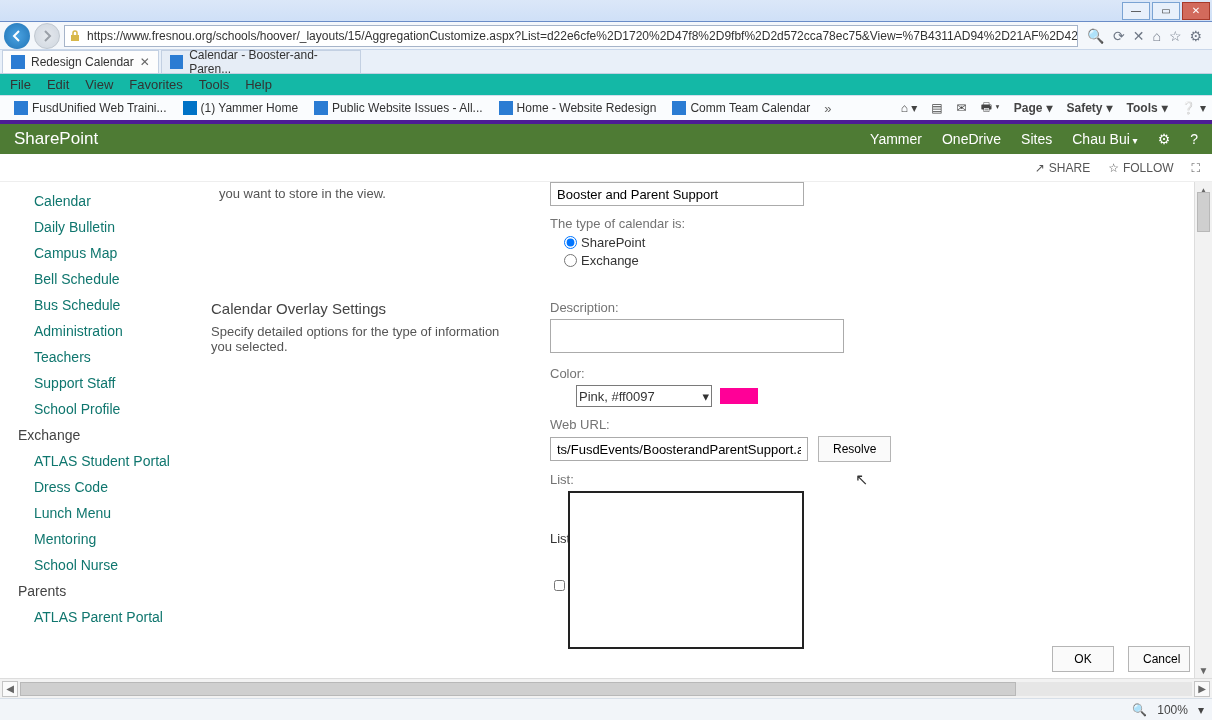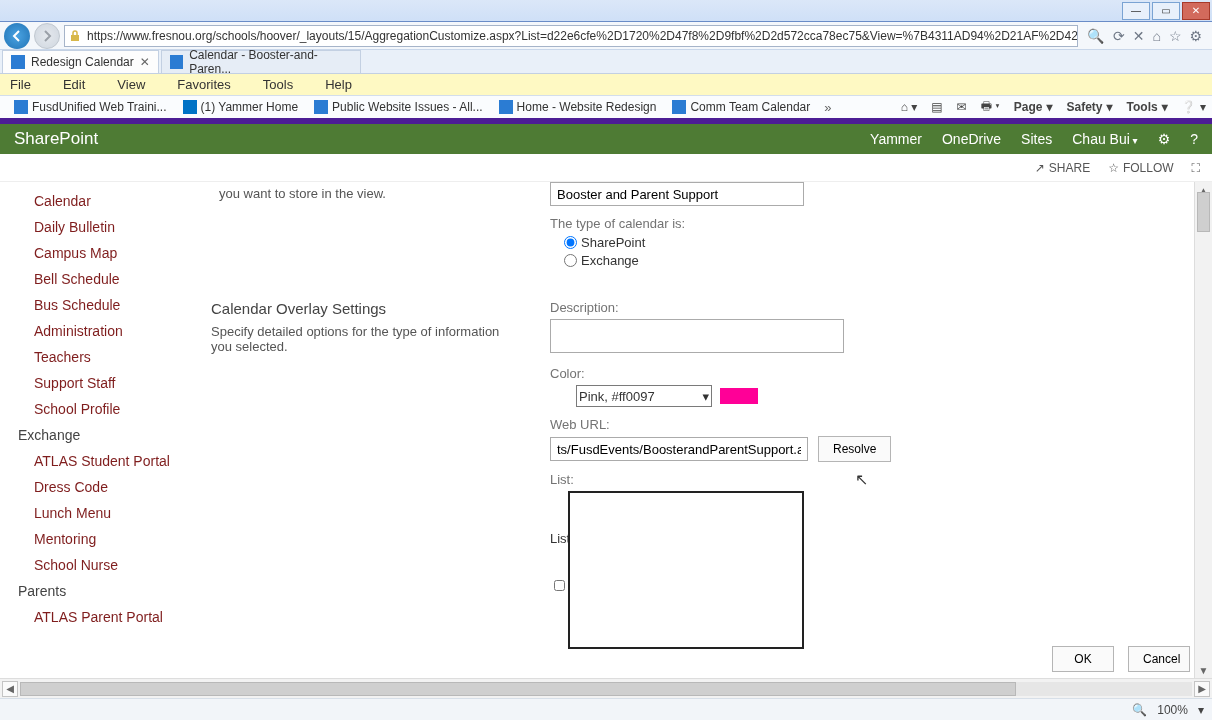"File" .ie-menu { background: #fef9c3 -> #14b8a6; gap: 32px -> 16px }
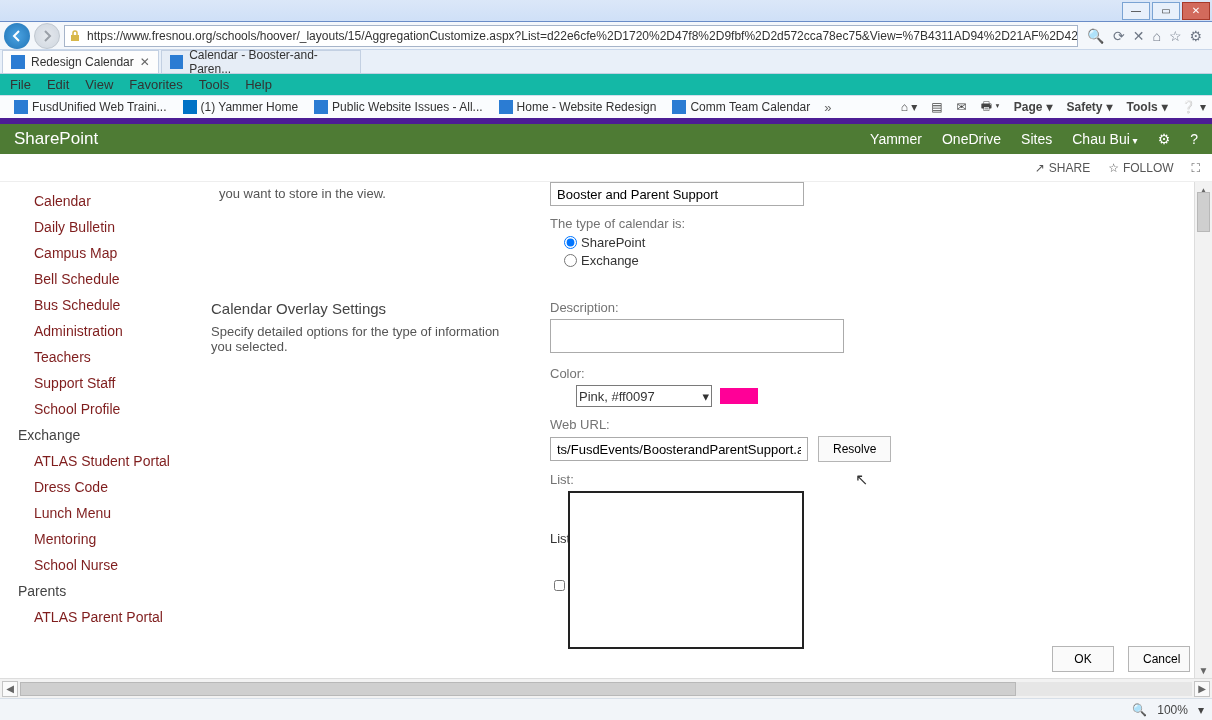"FusdUnified Web Traini..." .fav-bar { border-bottom: 6px solid #4c1d95 -> 4px solid #4c1d95 }
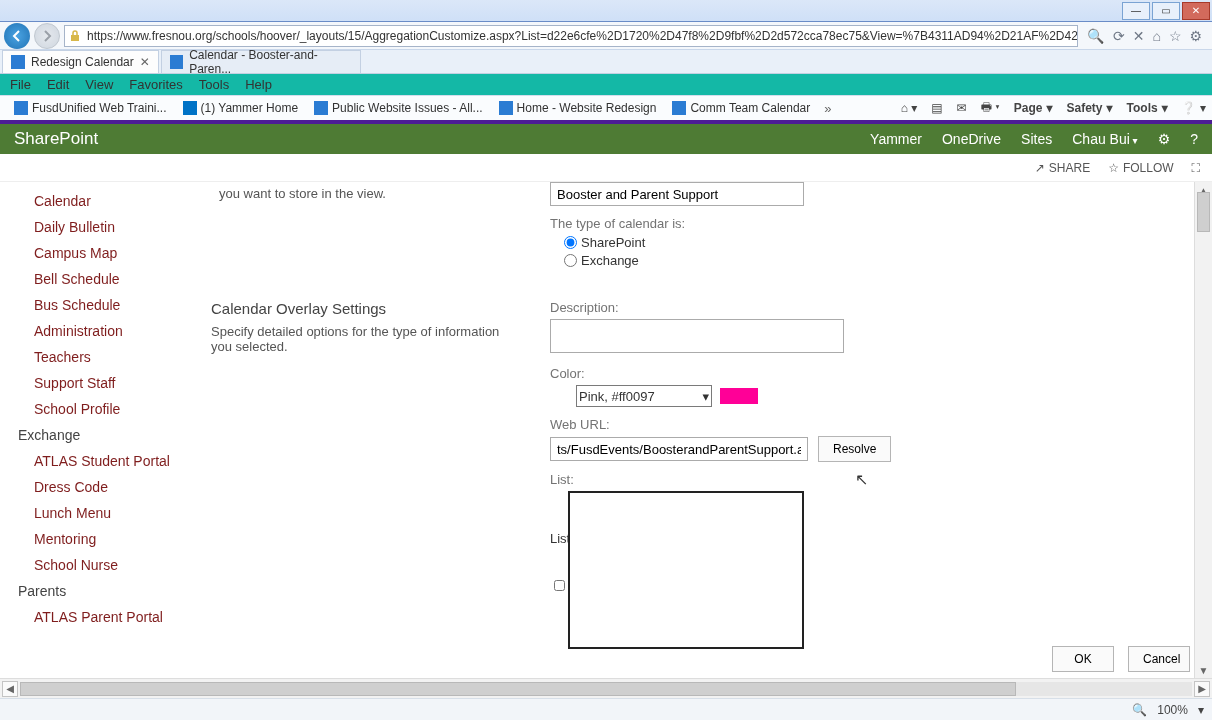"Calendar" .left-nav .item { color: #7f1d1d -> #0f766e }
